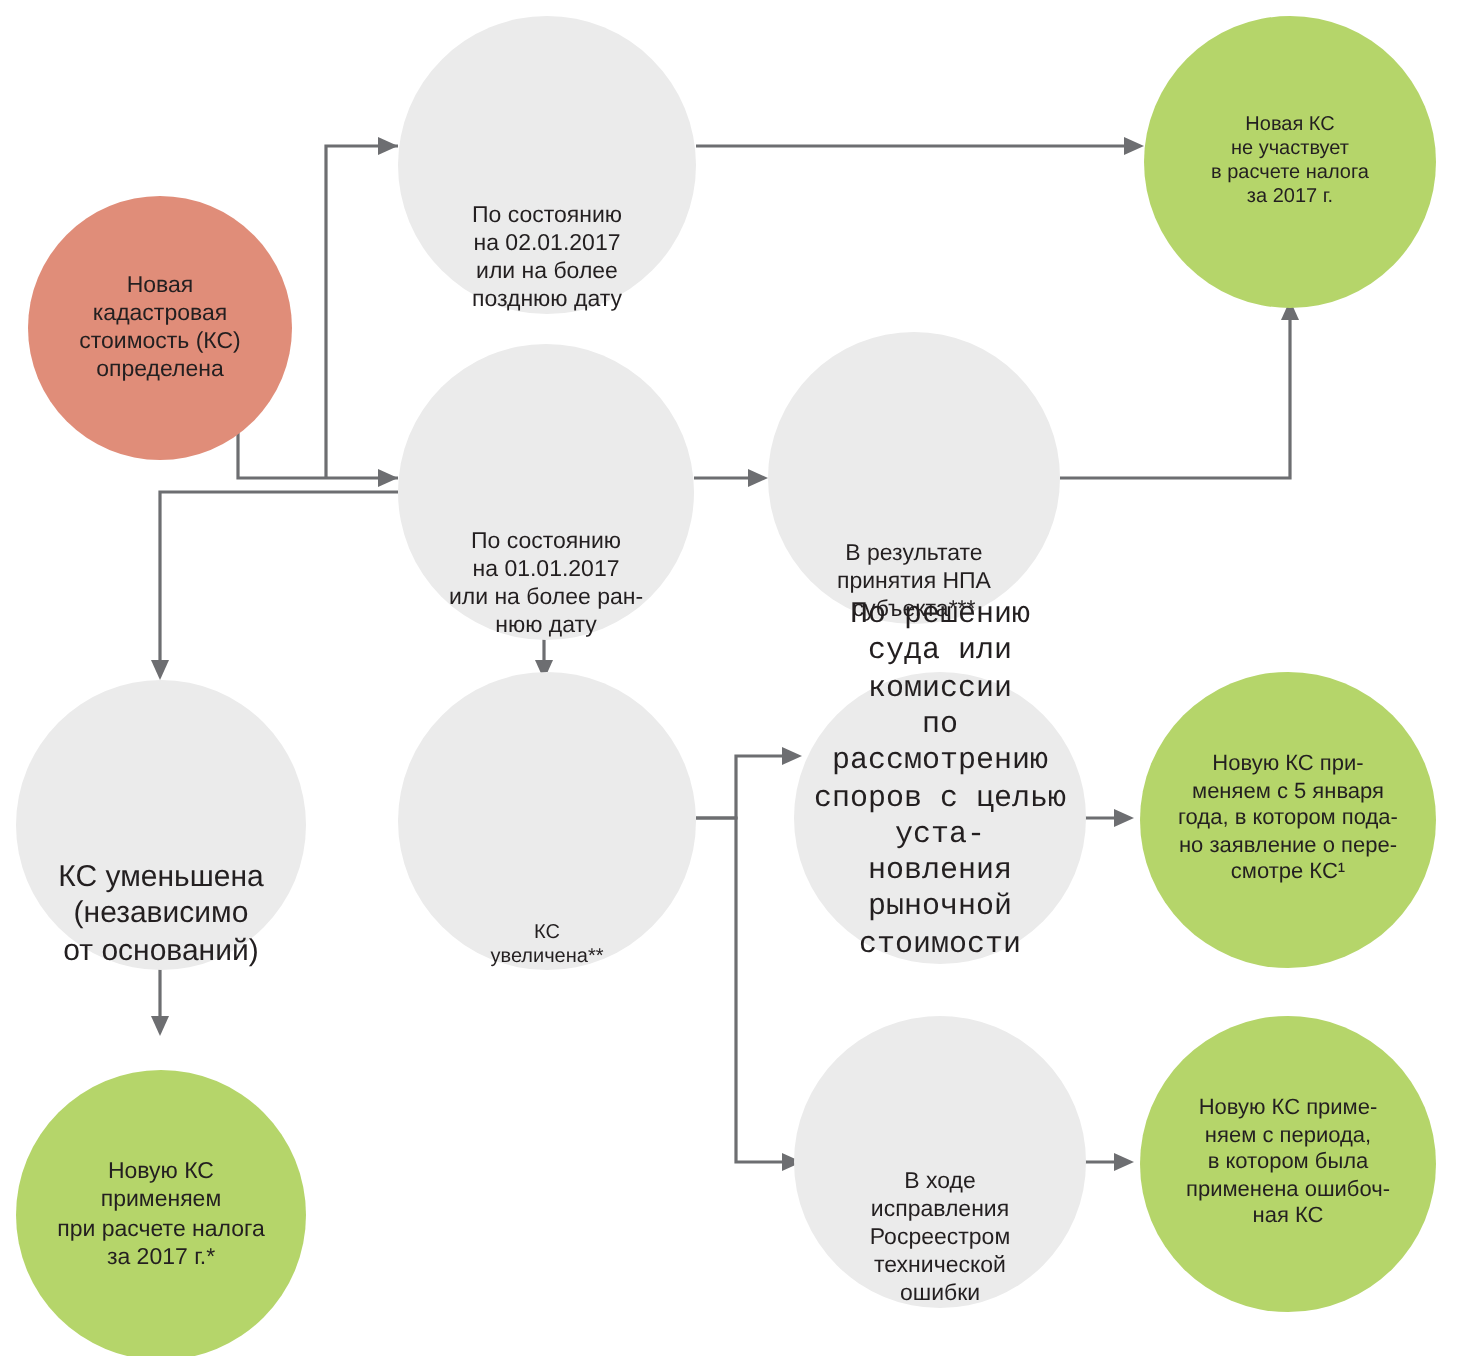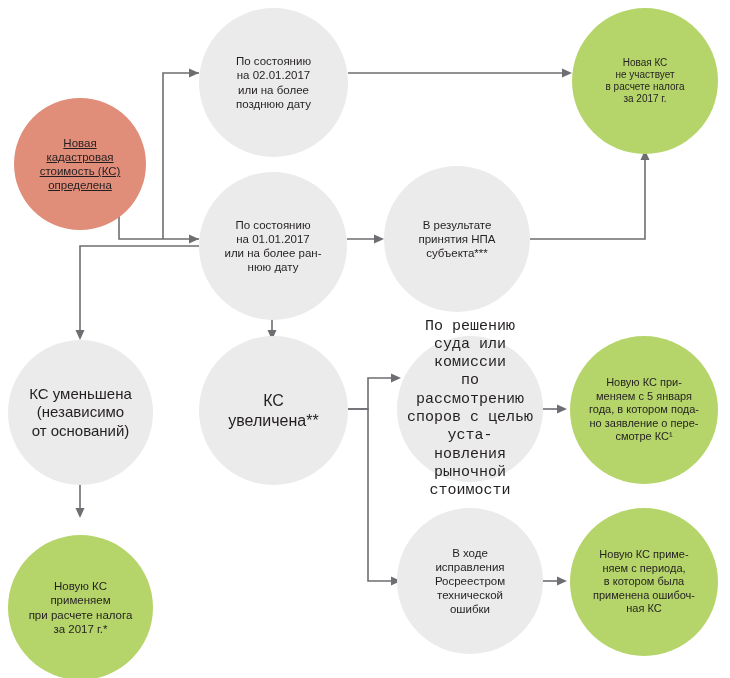"По состоянию" .n-gray { align-items: none -> flex-end }
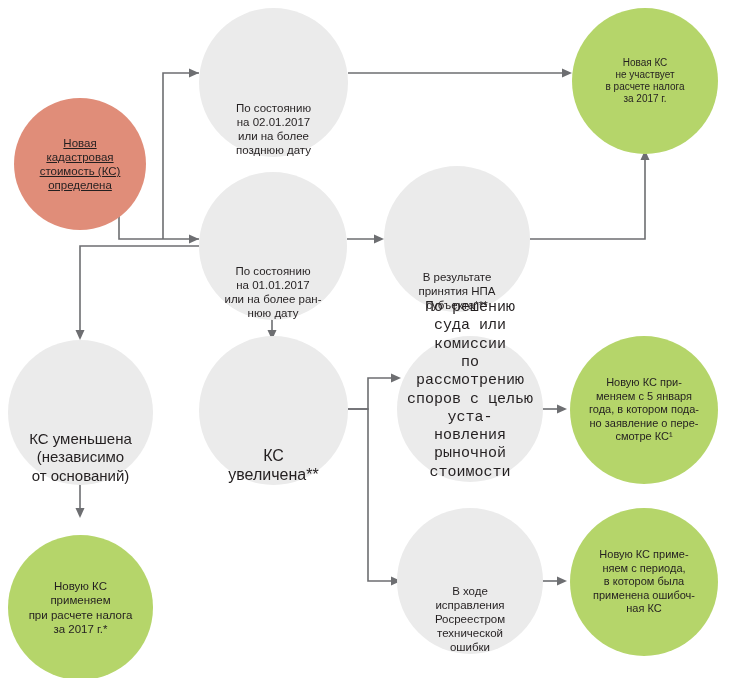"Новая" div.node { text-decoration: underline -> none }
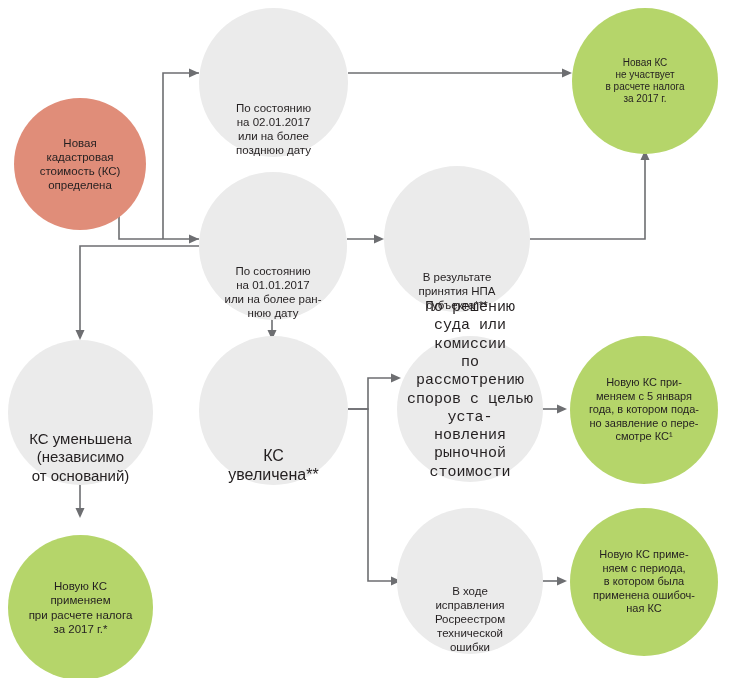"КС" div.node { font-size: 16px -> 10px }
